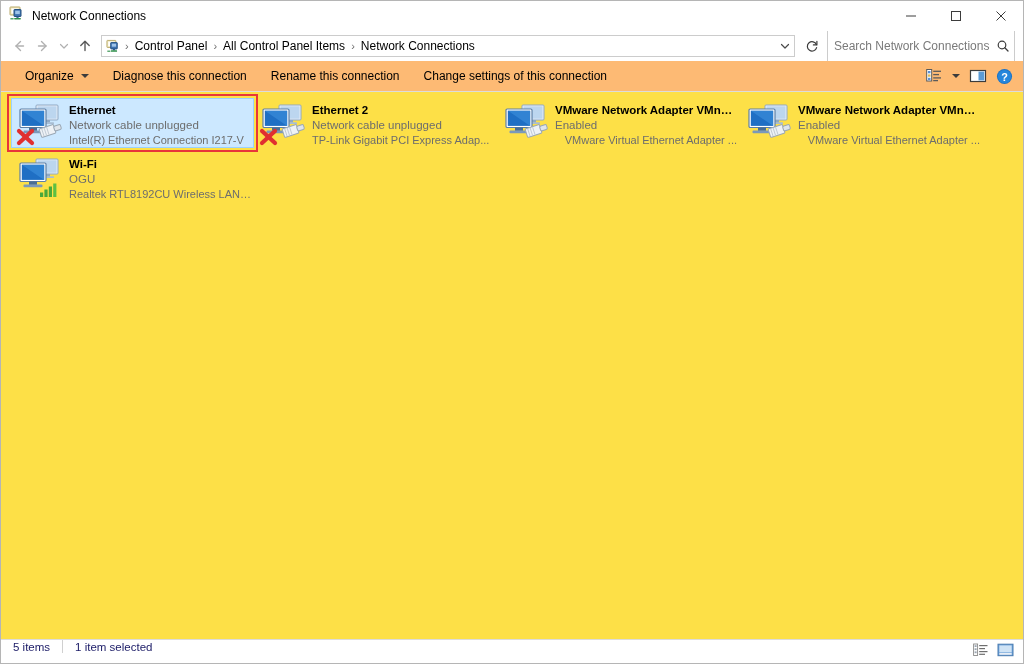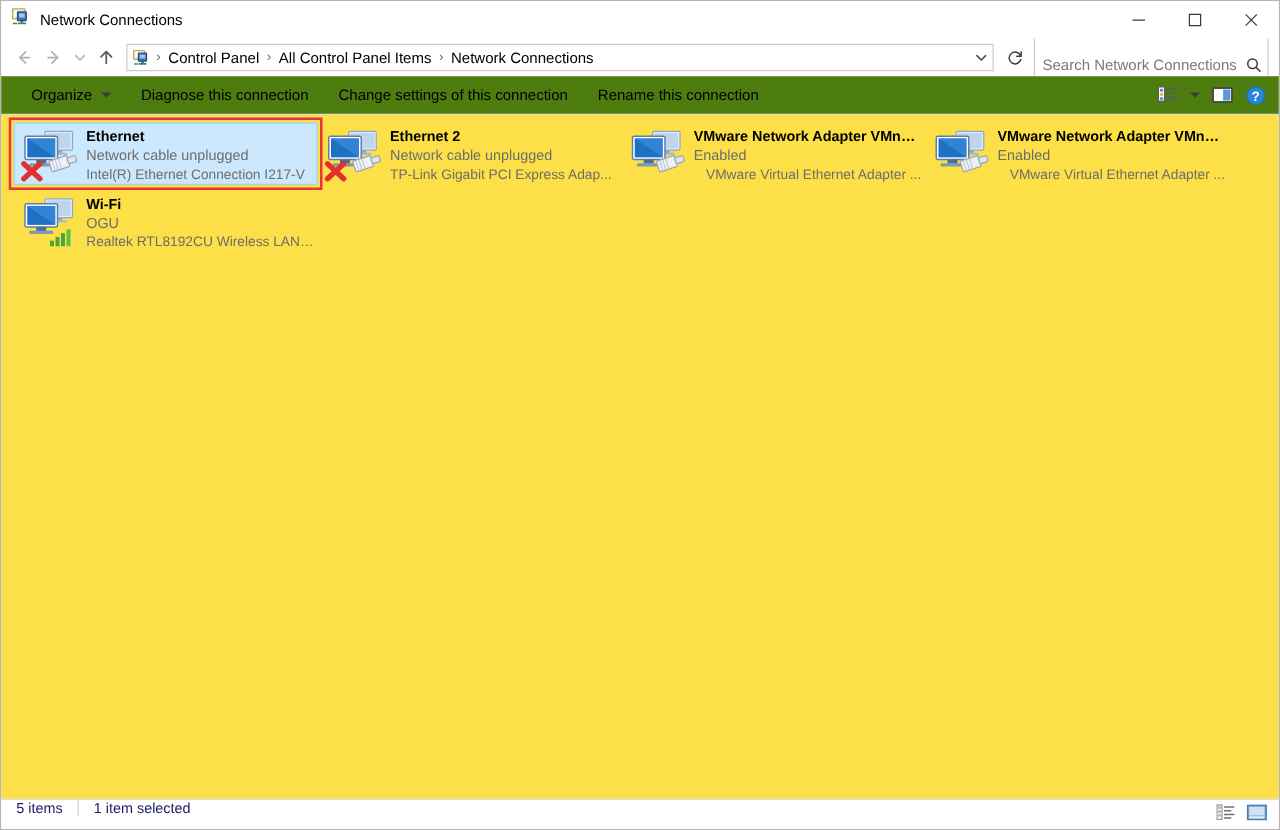"Search Network Connections" .searchbox { align-items: flex-end -> center }
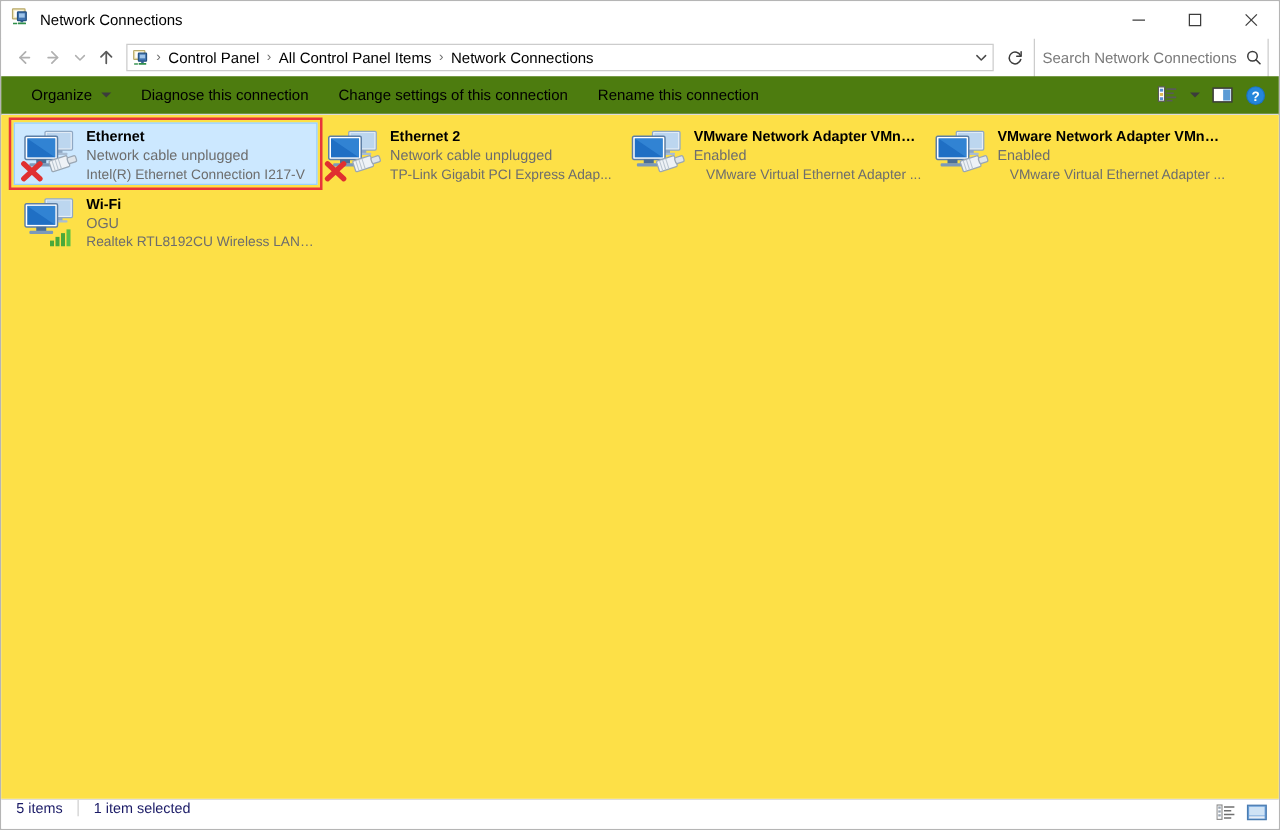"Organize" .commandbar { background: #4d7c0f -> #fdba74 }
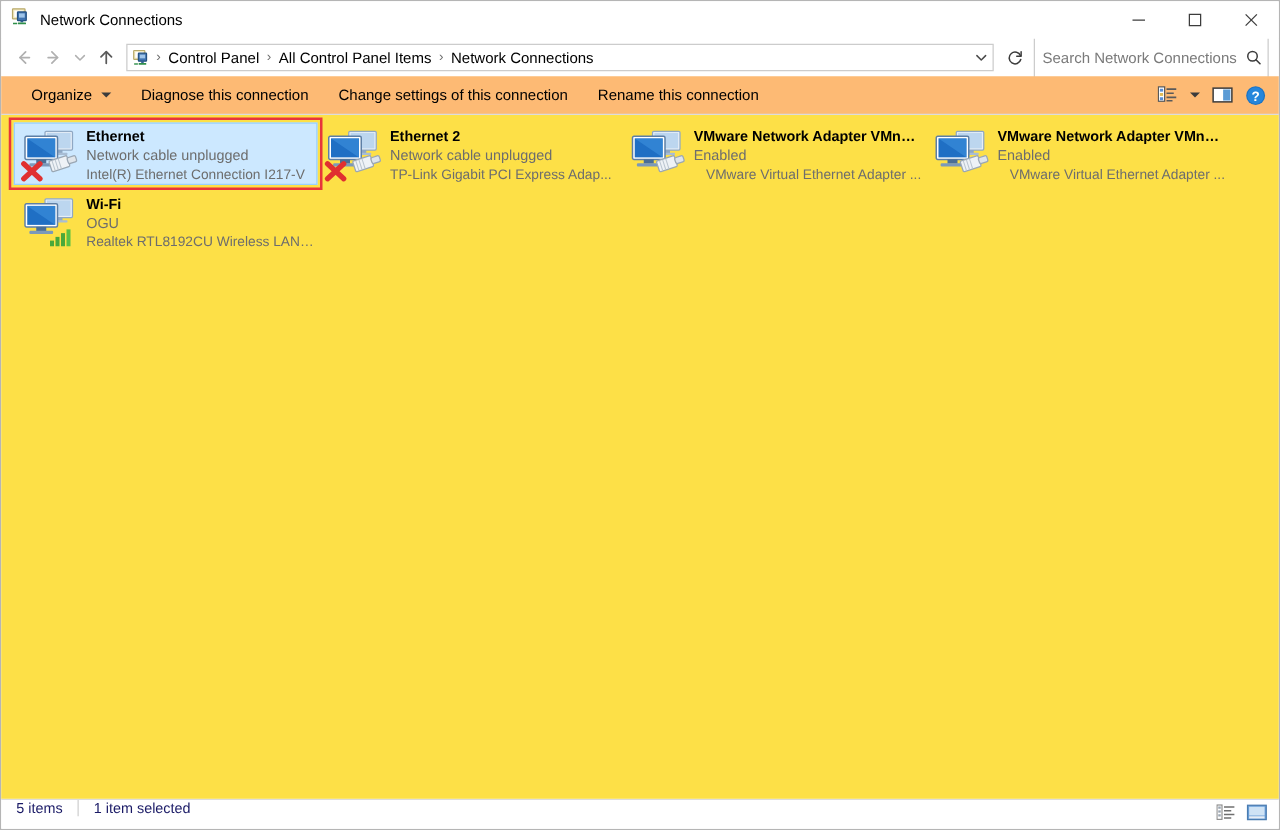"Change settings of this connection" div.cmd { order: before "Rename this connection" -> after "Rename this connection" }
